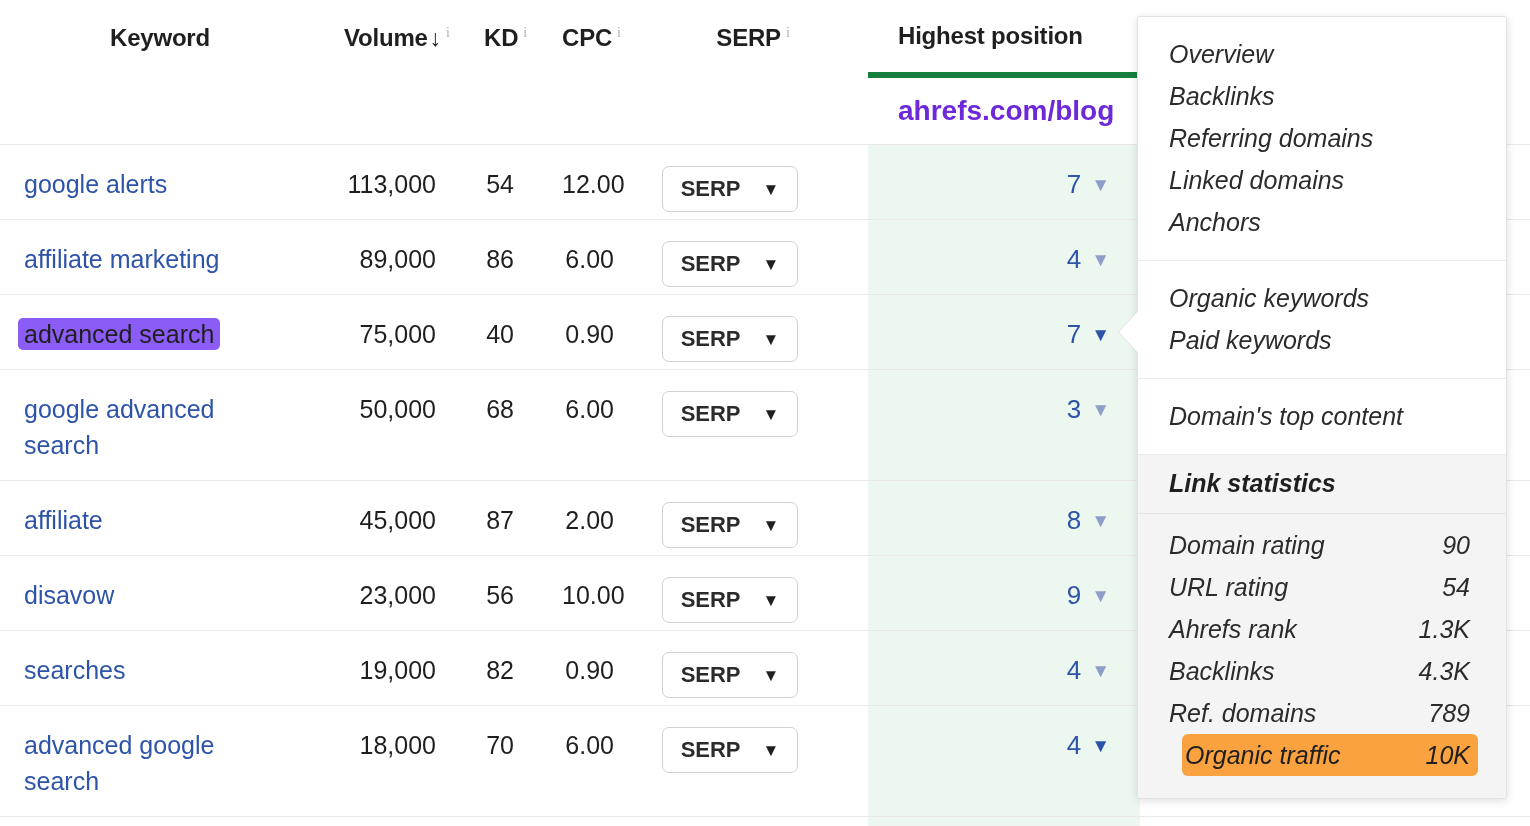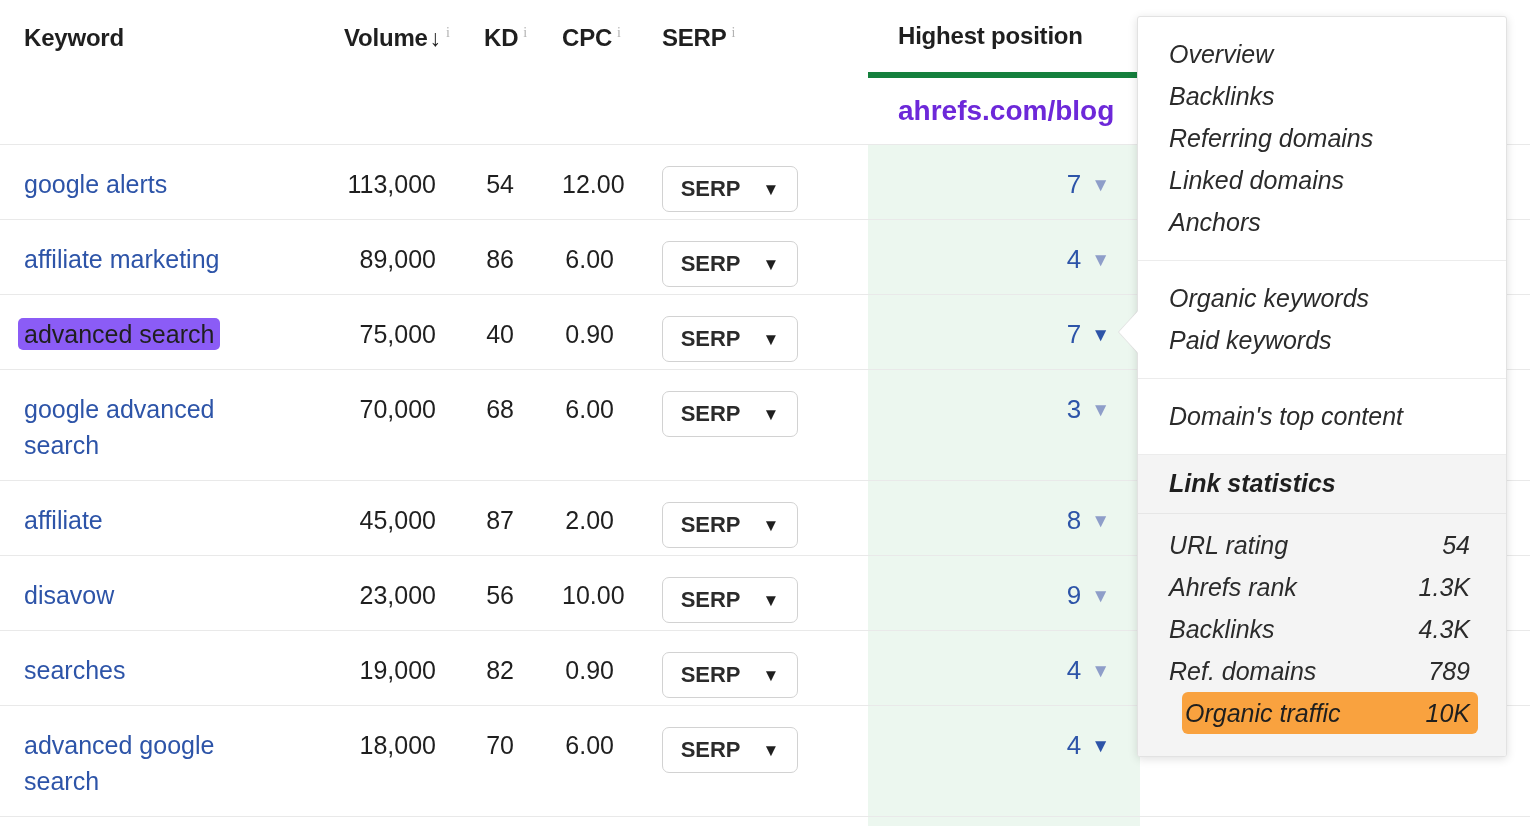"Keyword" .hdr-left { text-align: left -> center }
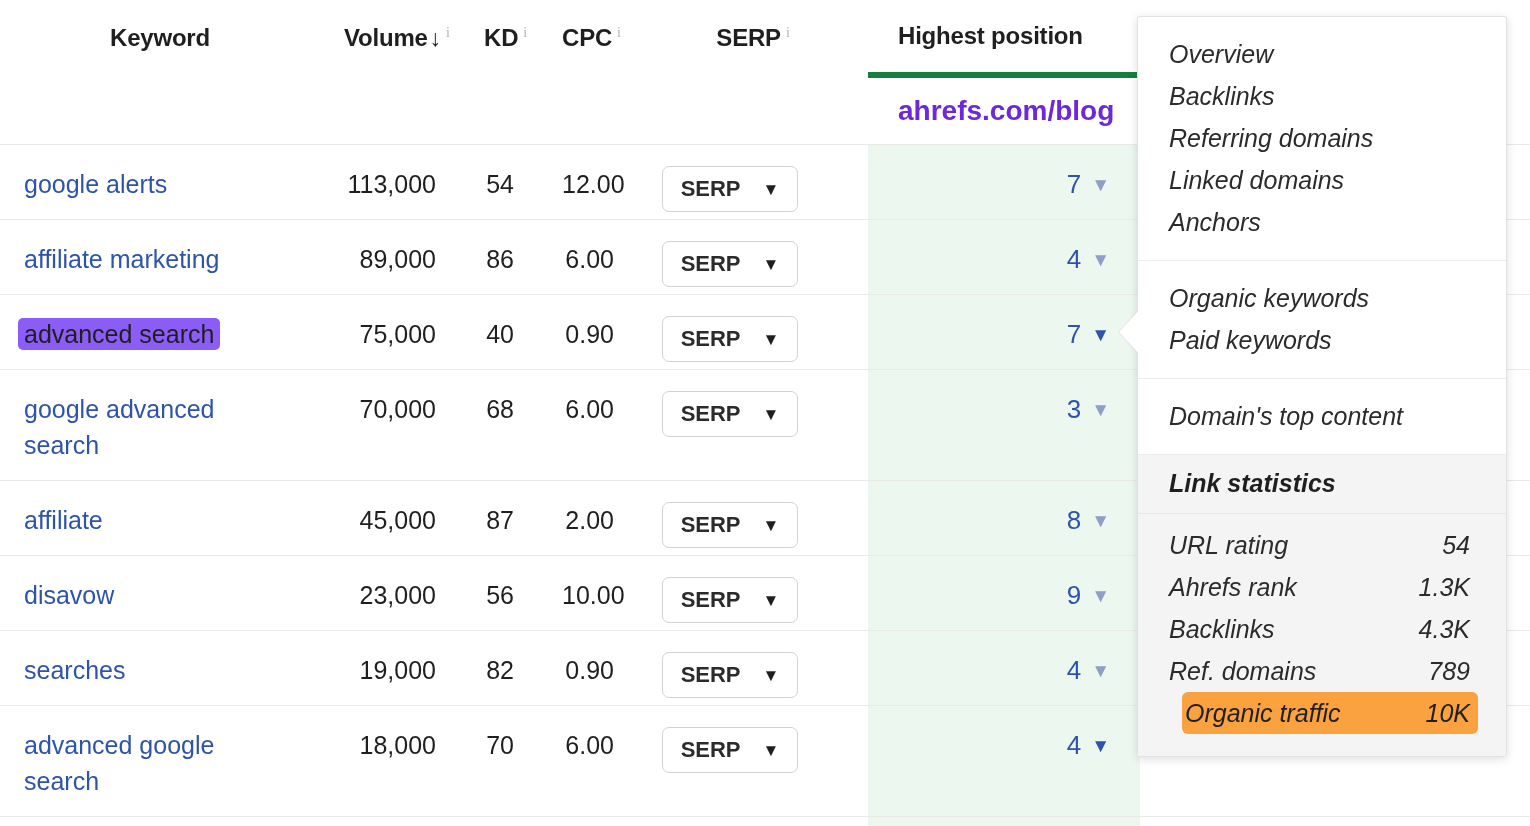"70,000" div.cell-pad { text: 70,000 -> 50,000 }
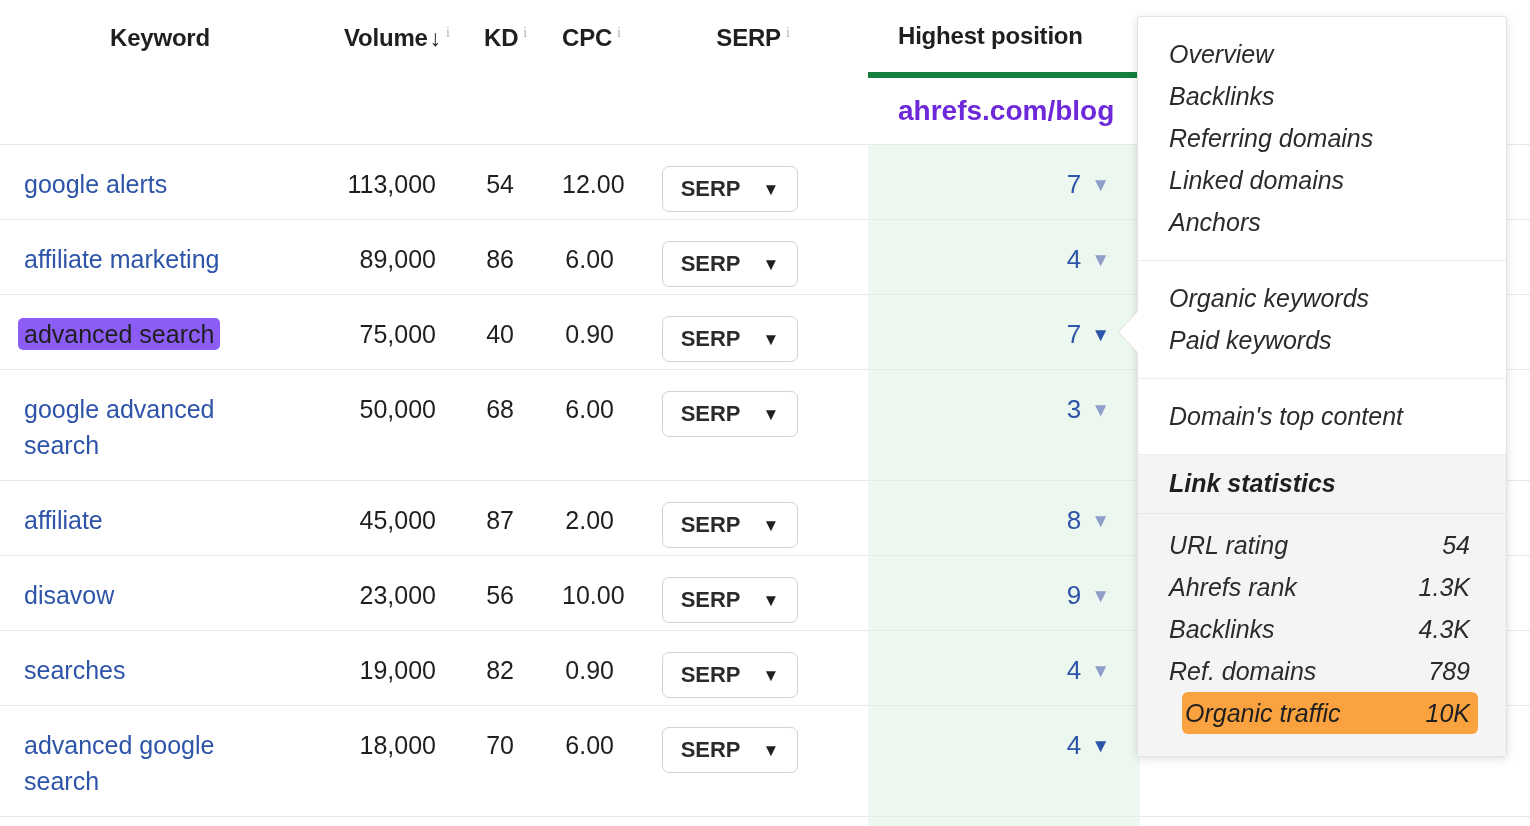"Domain rating" div.dd-stat-row { html: none -> <div> <span>Domain rating</span> <span>90</span> </div> }
